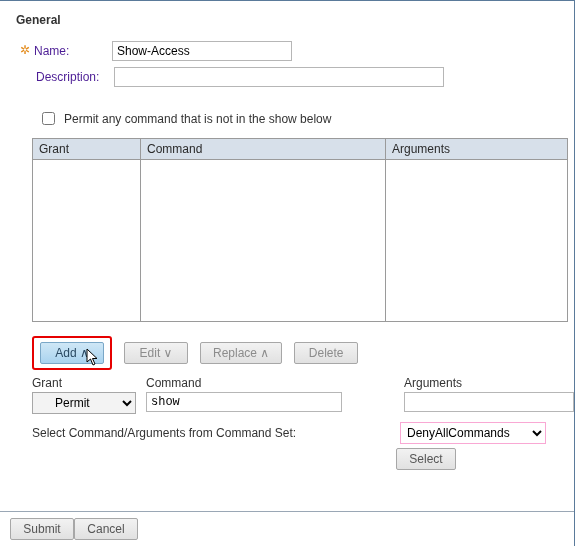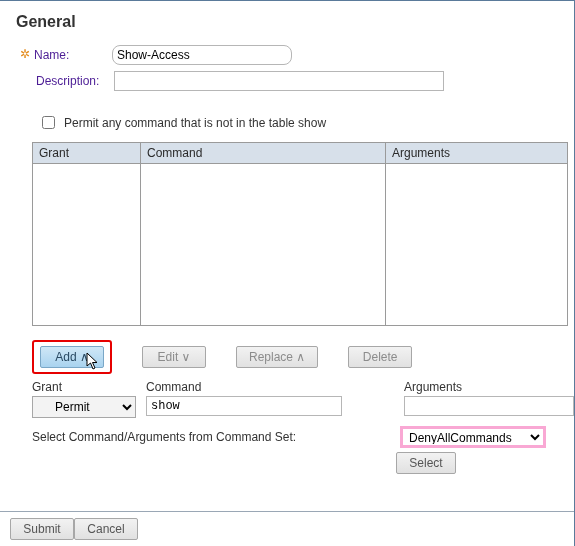"General" .section-title { font-size: 16px -> 12px }
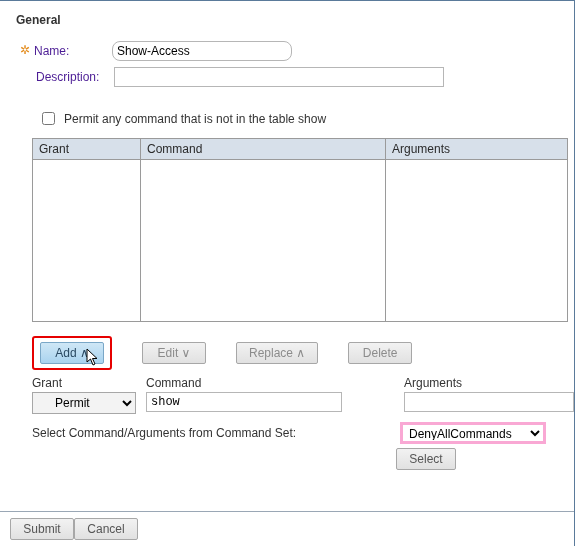"Show-Access" input[type="text"].name { border-radius: 8px -> none }
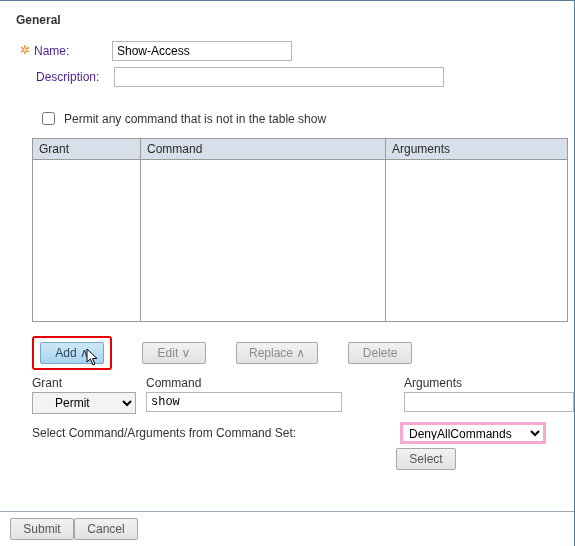"Permit any command that is" span { text: table show -> show below }
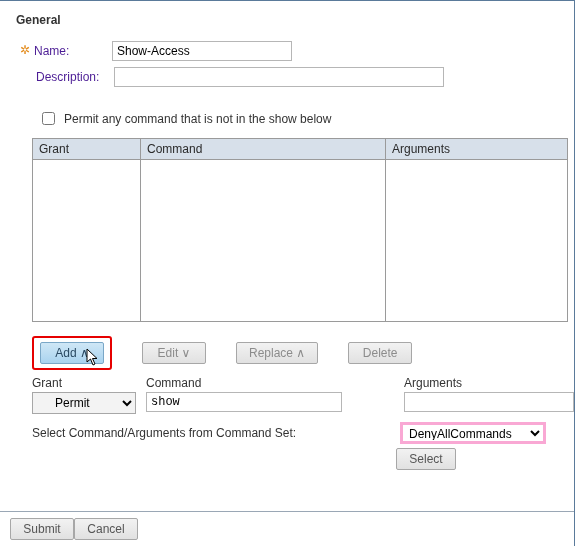"Add ∧" .toolbar { gap: 24px -> 12px }
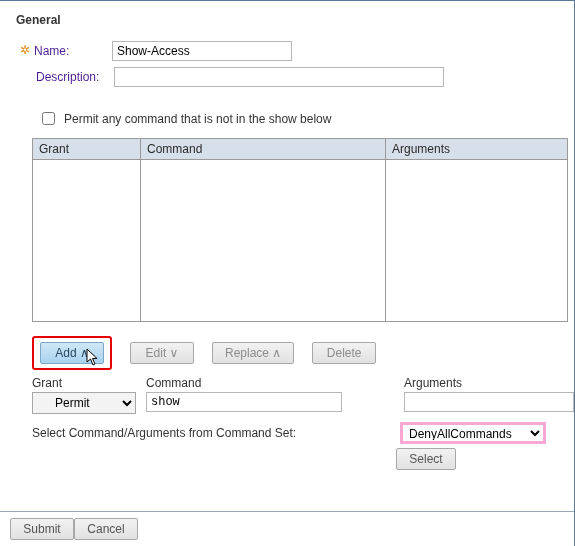"Edit ∨" .btn.disabled { margin-left: 6px -> none }
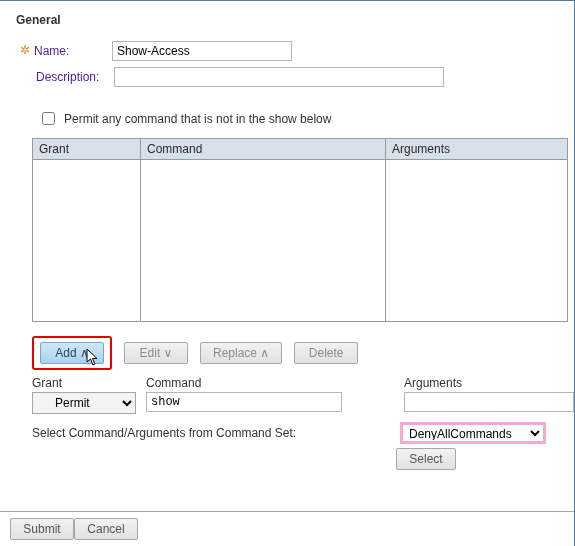"DenyAllCommands" select.cmdset-select { border: 3px solid #f9a8d4 -> 1px solid #f9a8d4 }
